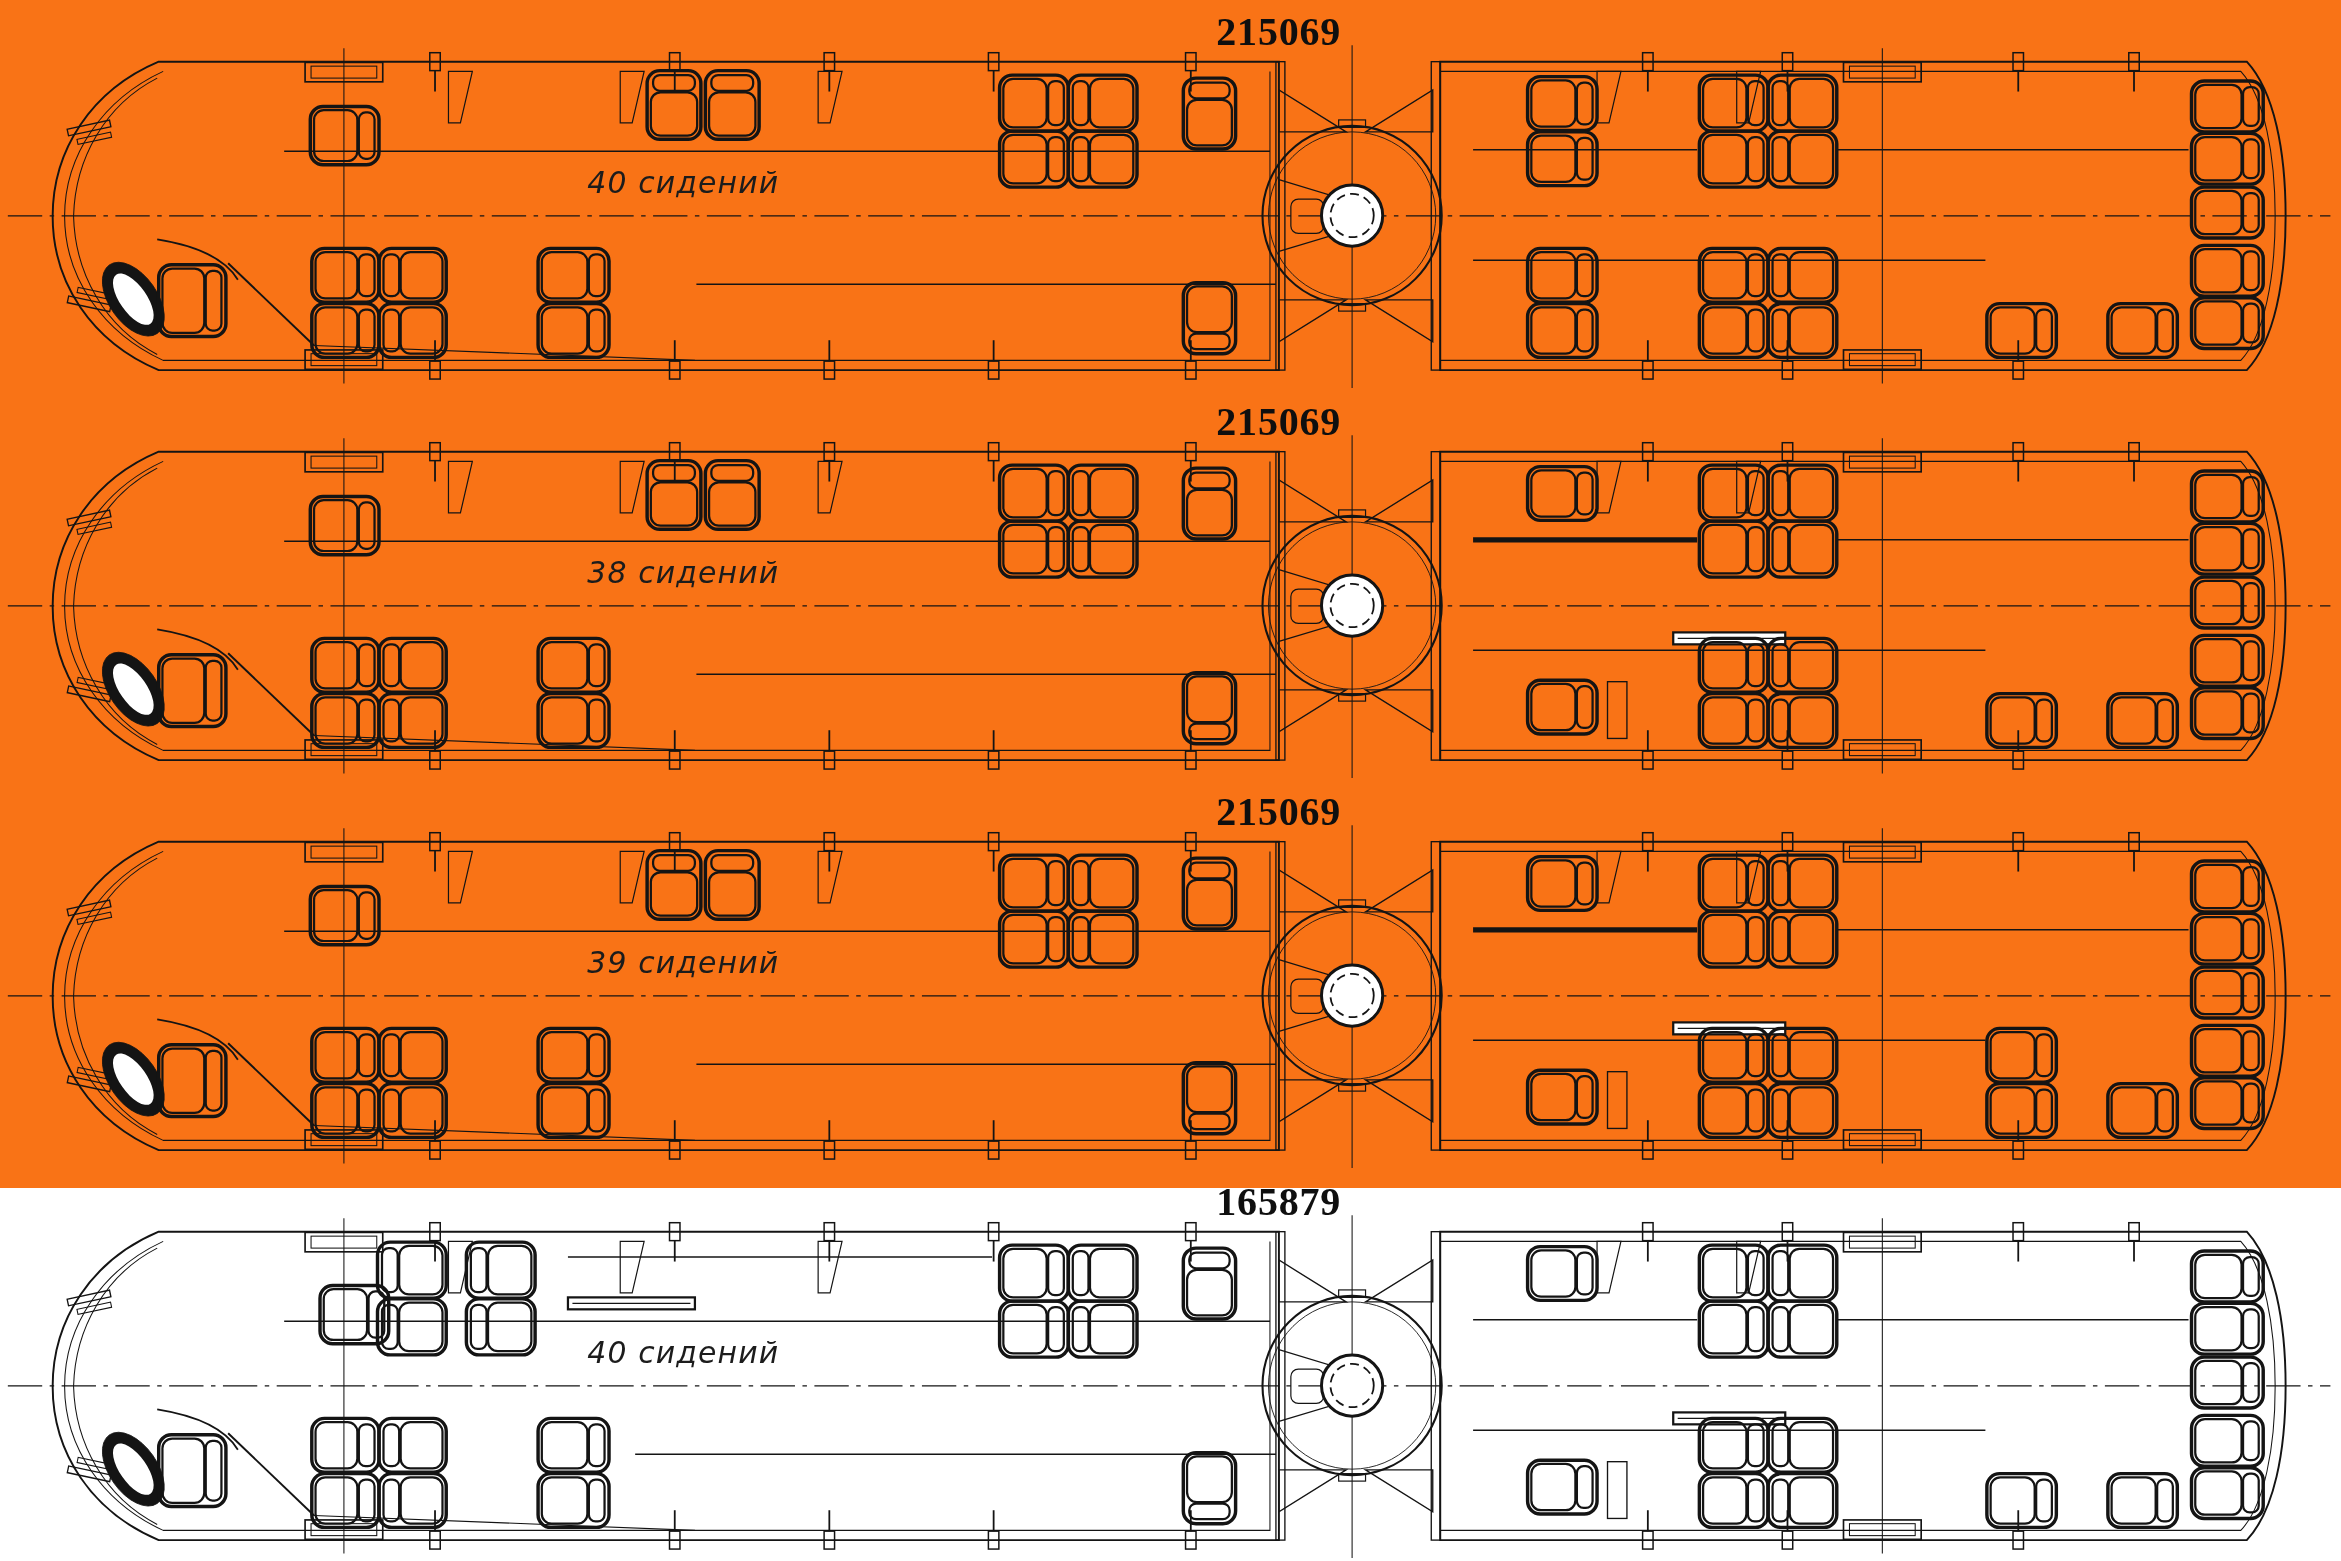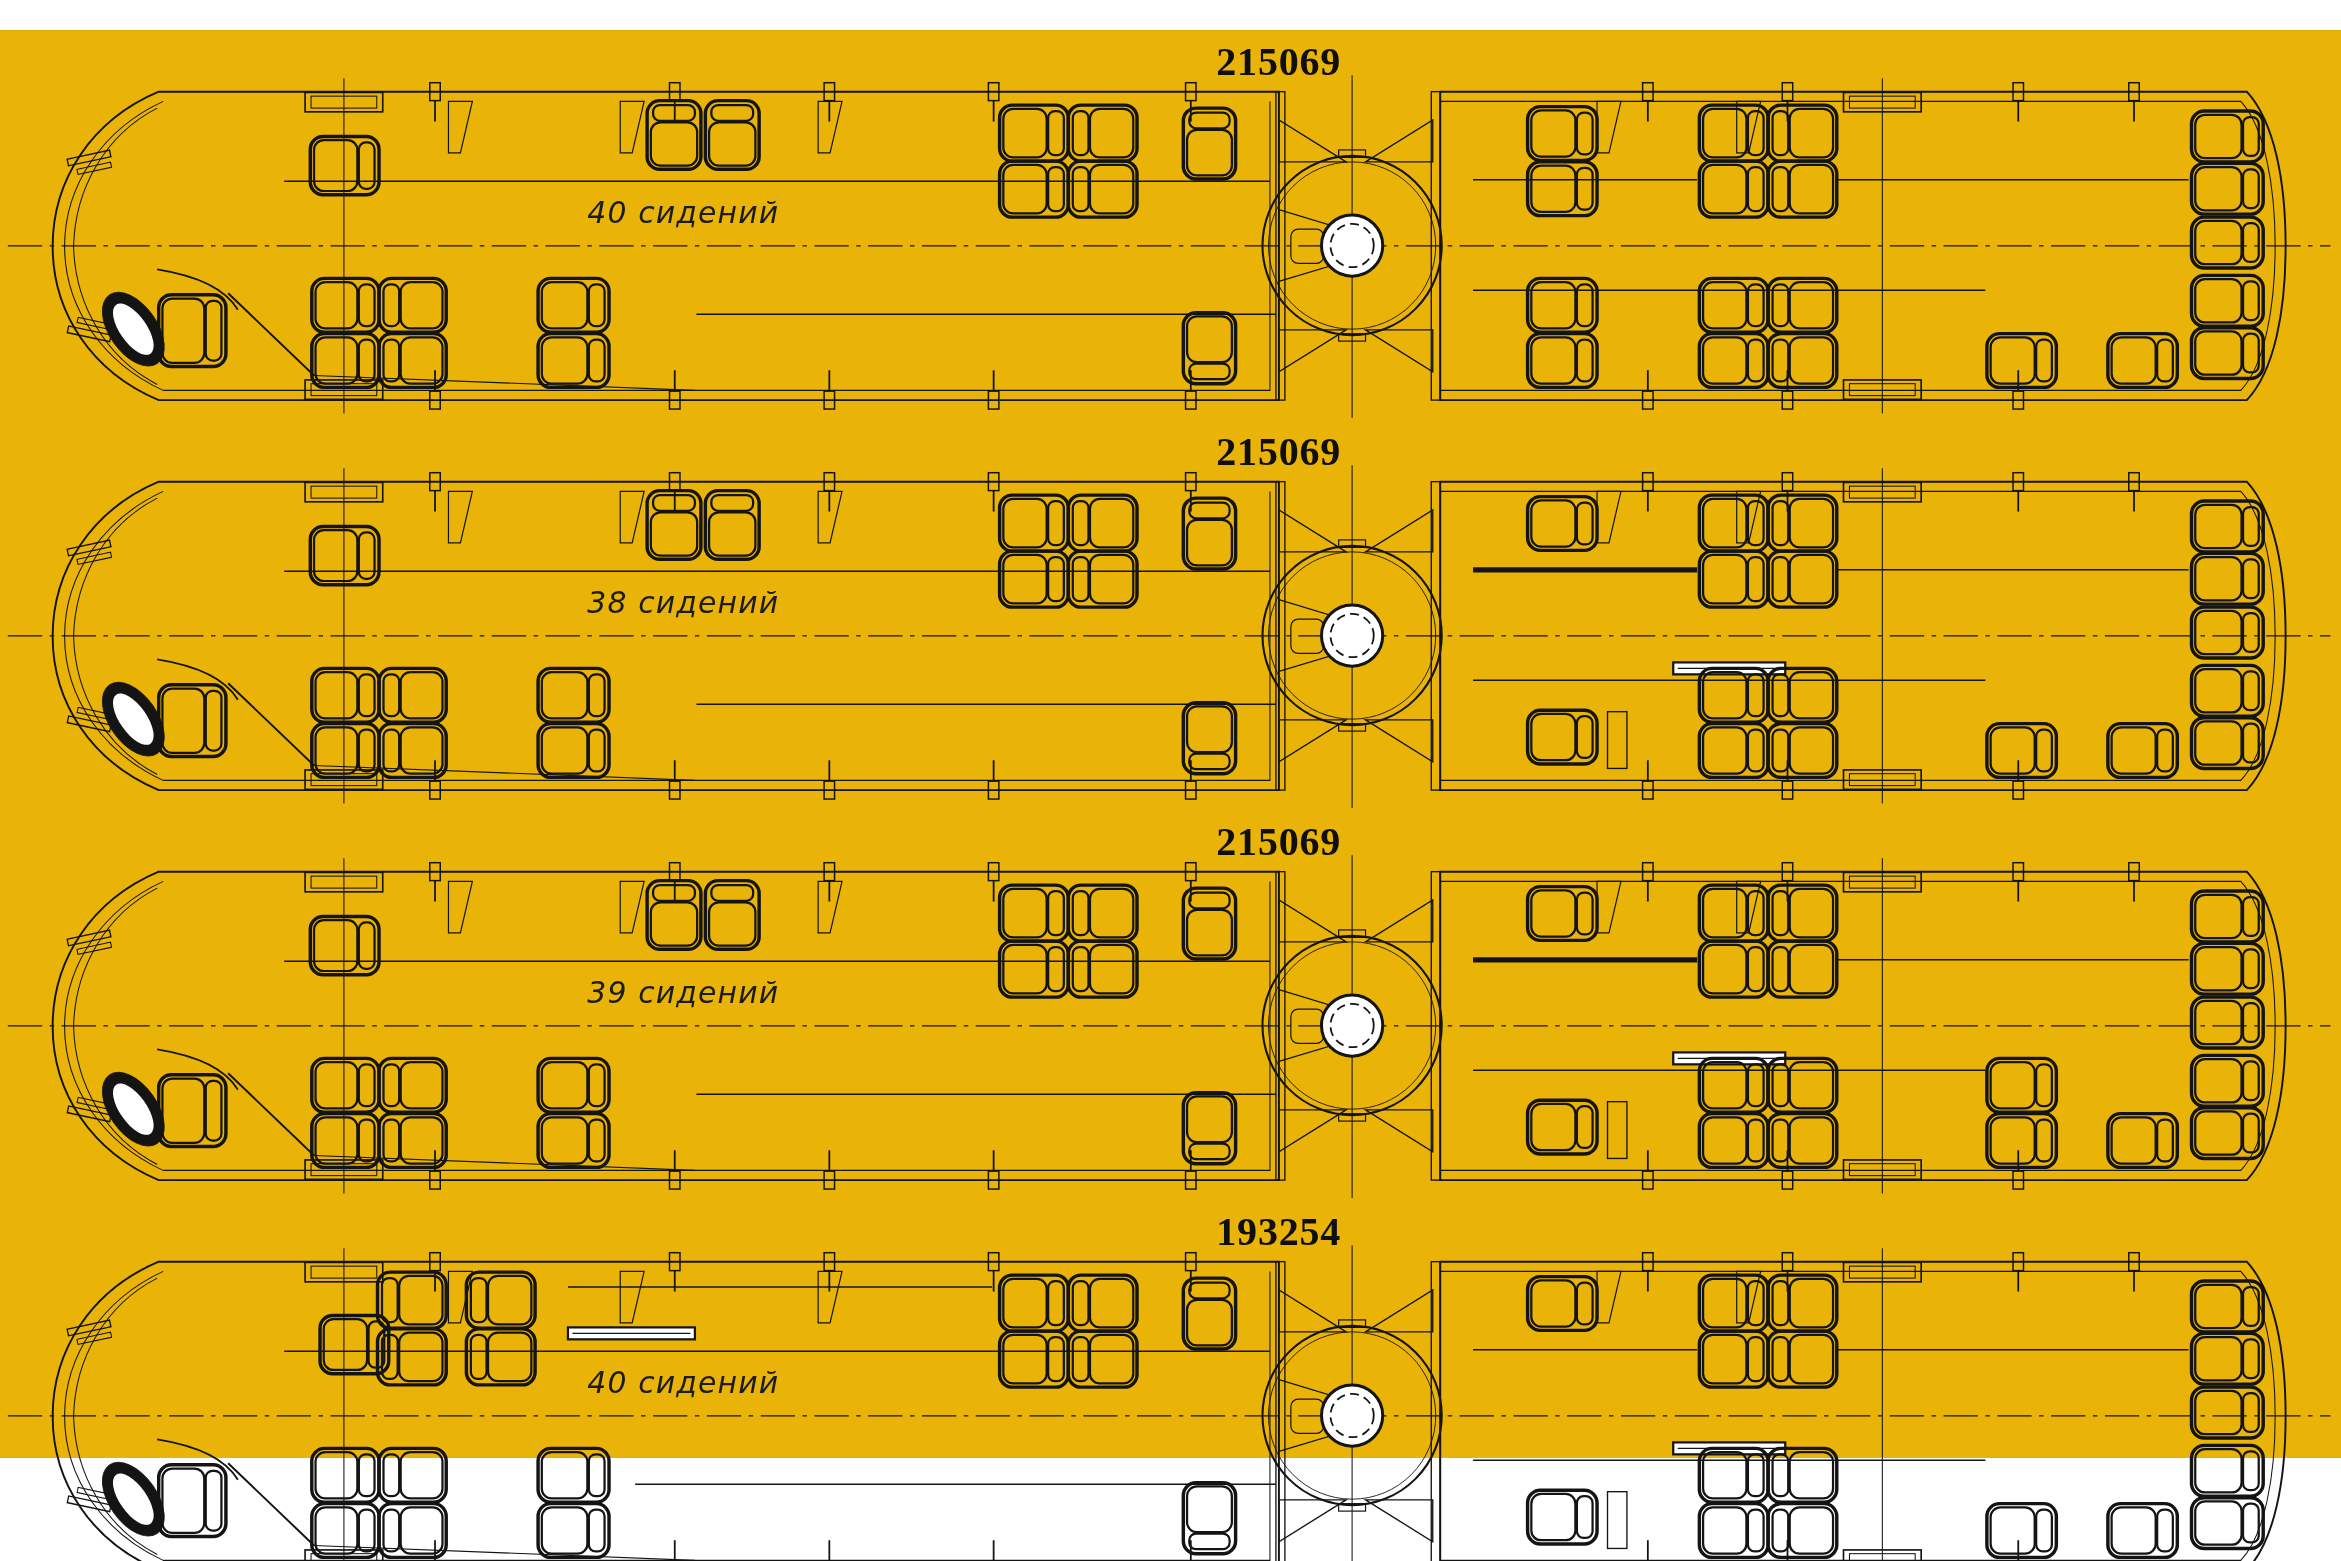"215069" .sheet { background: #eab308 -> #f97316; height: 1428px -> 1188px; margin-top: 30px -> none }
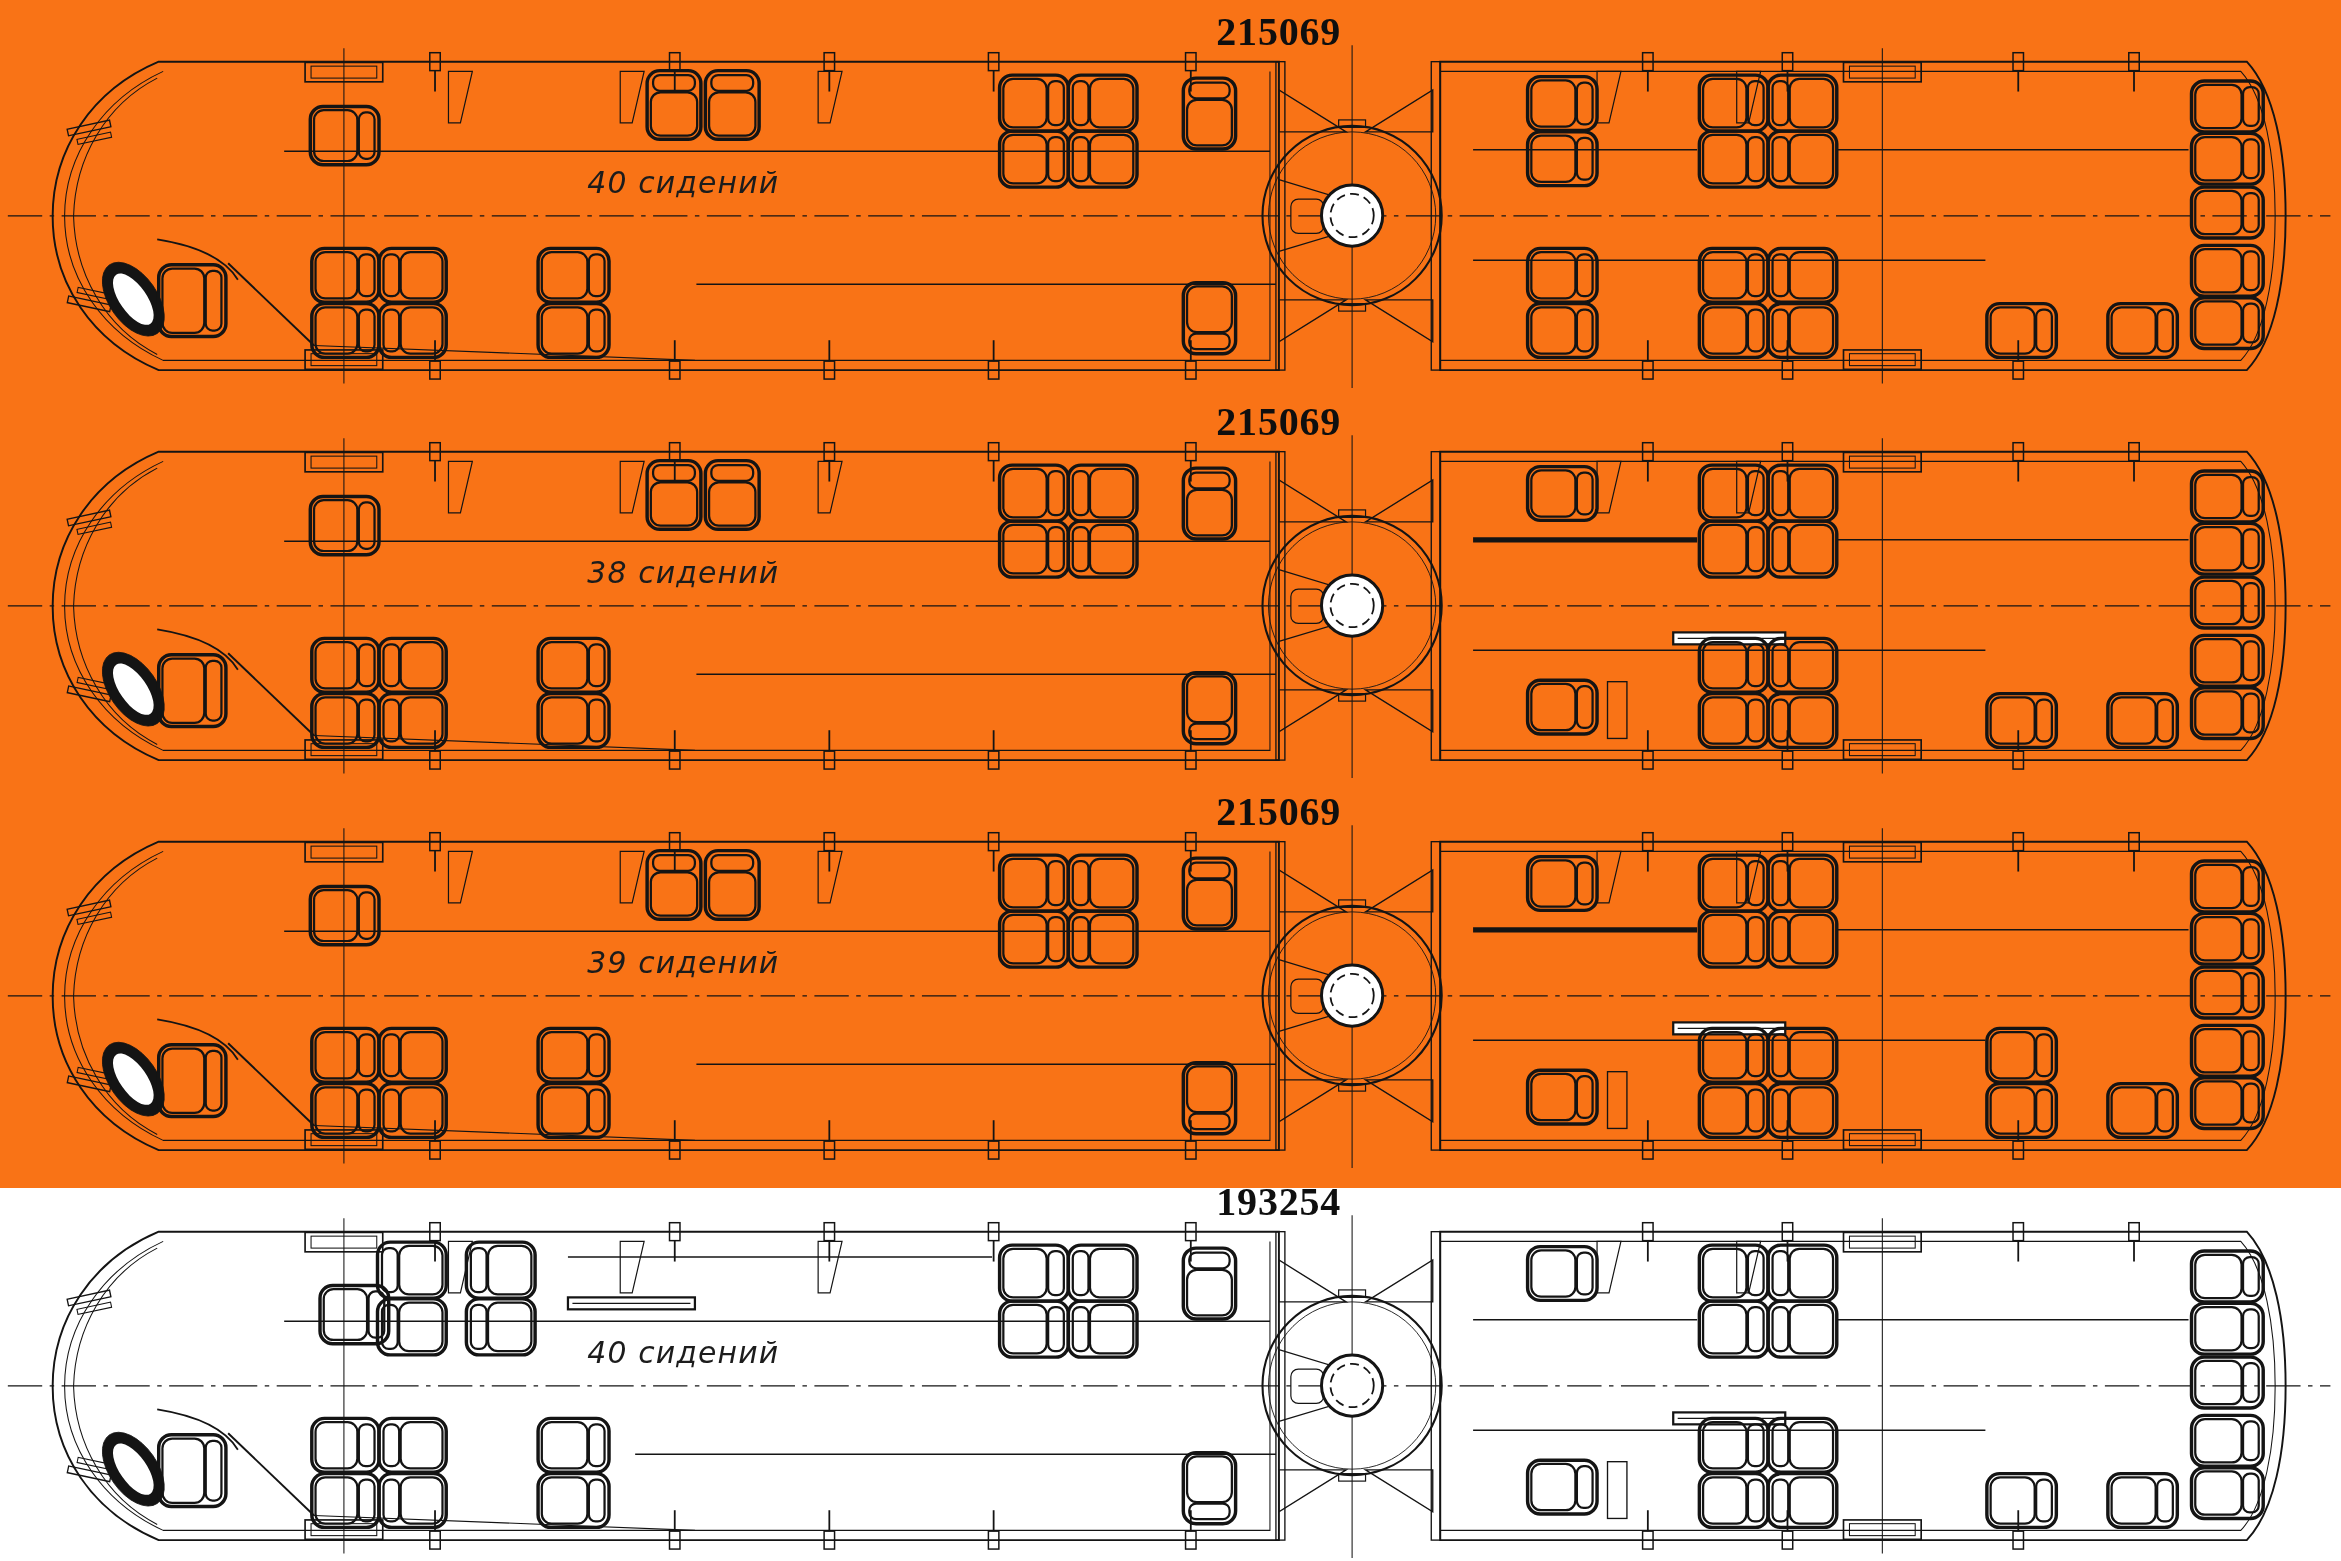"193254" div.row-title { text: 193254 -> 165879 }
